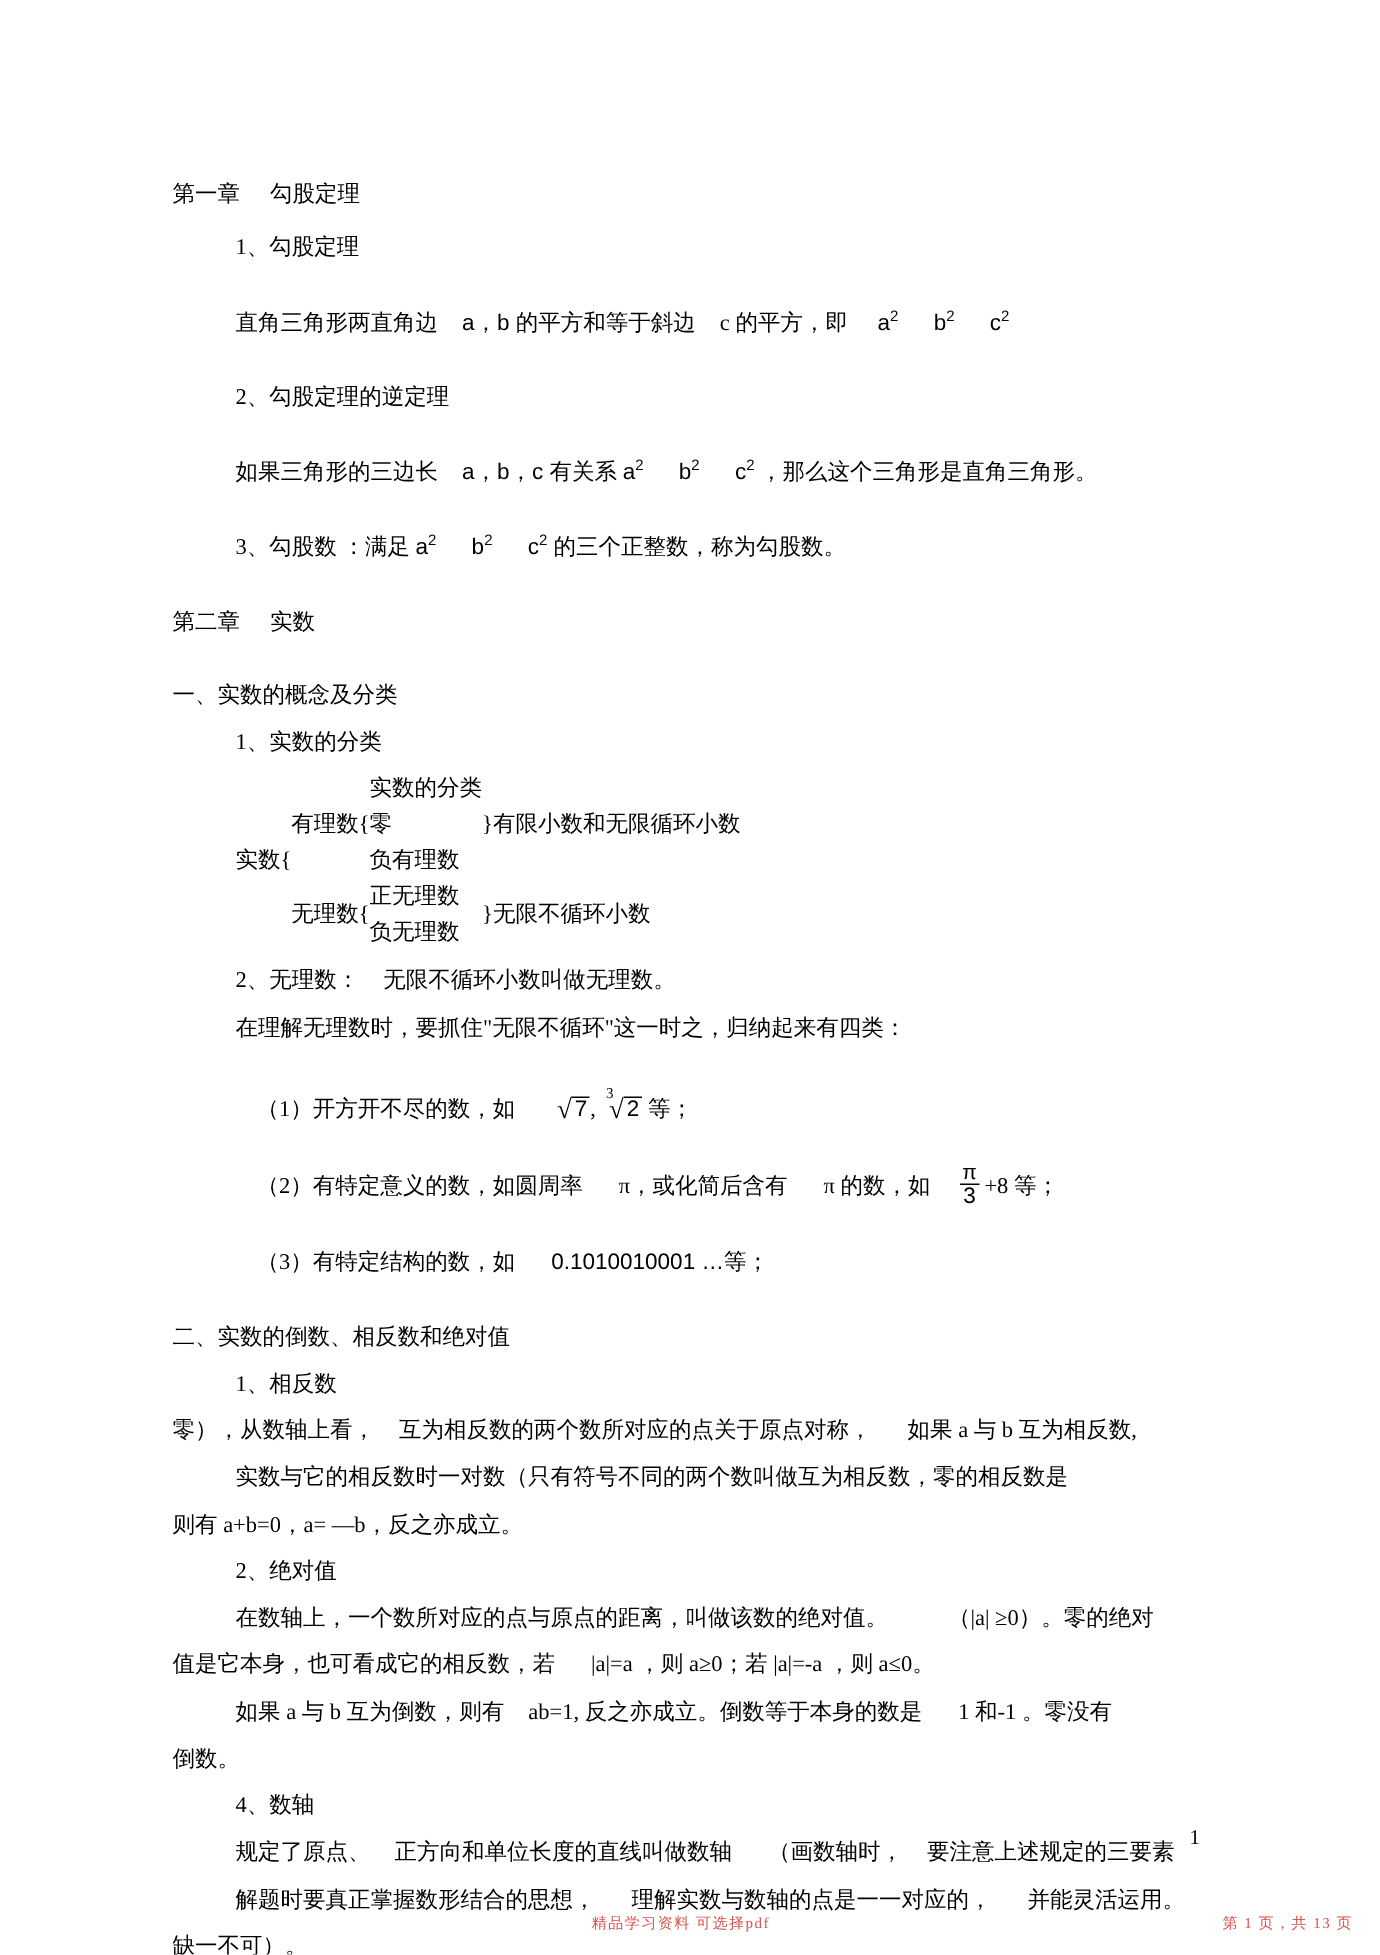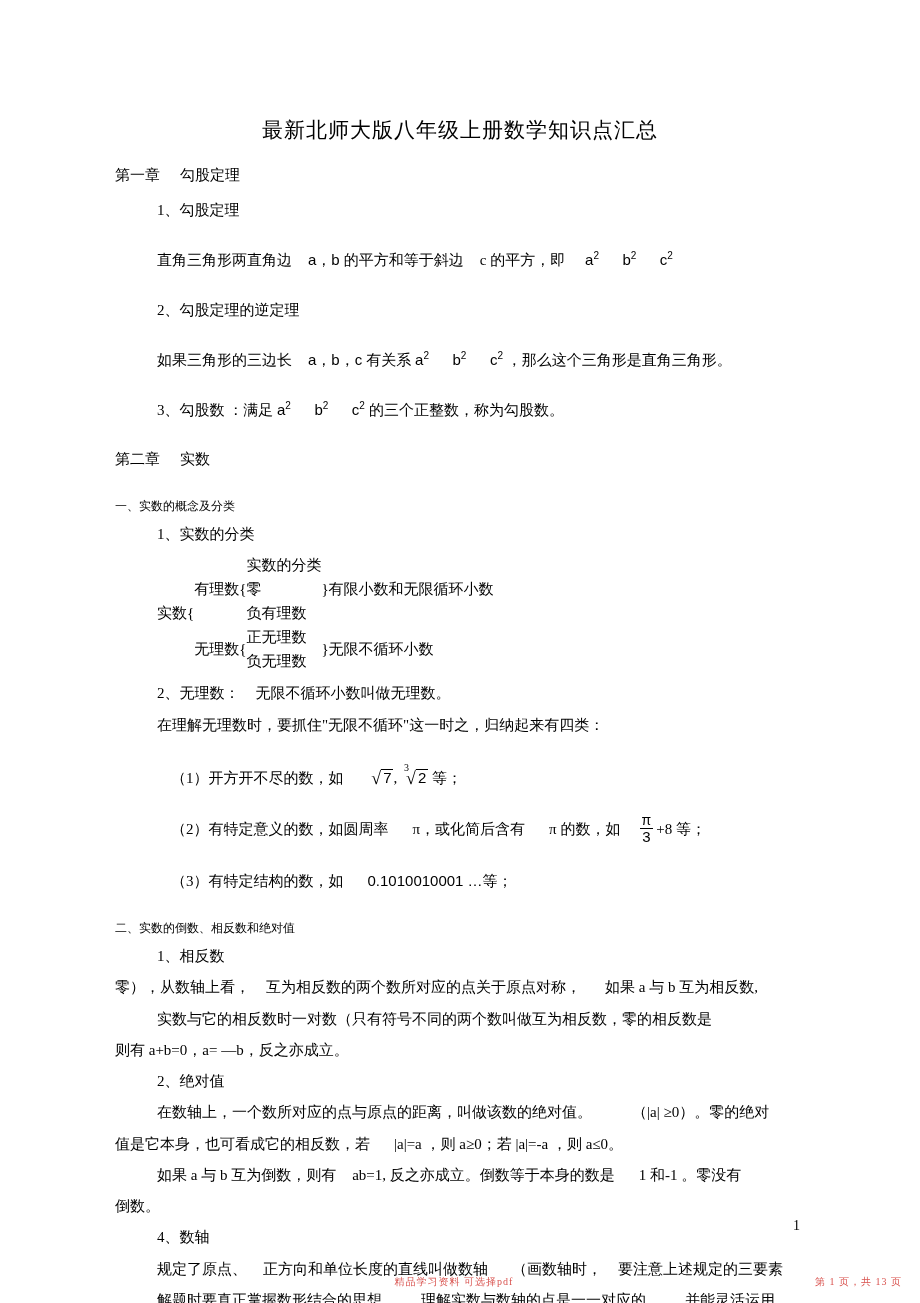"最新北师大版八年级上册数学知识点汇总" div.title { html: <div>最新北师大版八年级上册数学知识点汇总</div> -> none }
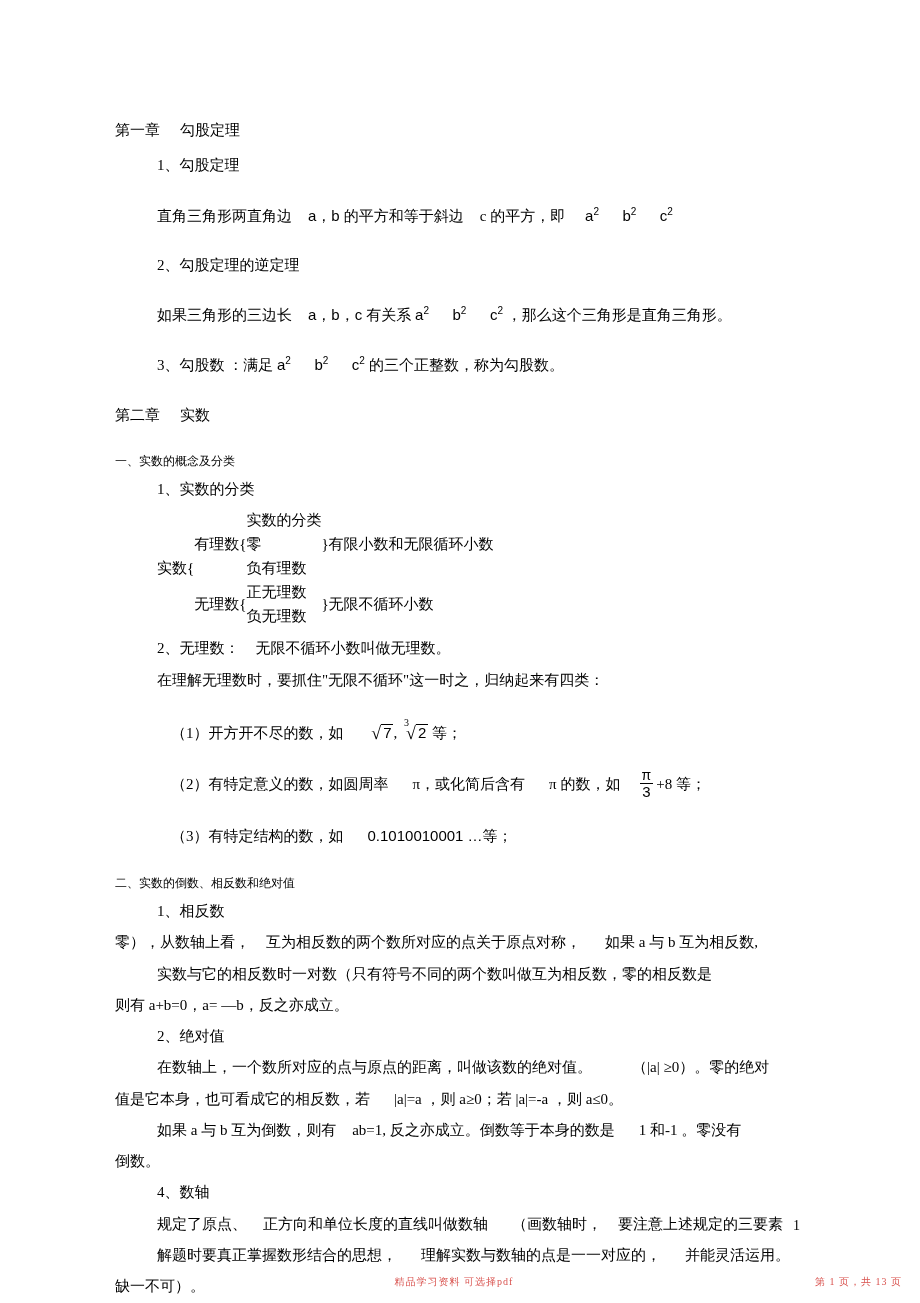"一、实数的概念及分类" .sec { font-size: 12px -> 15px }
